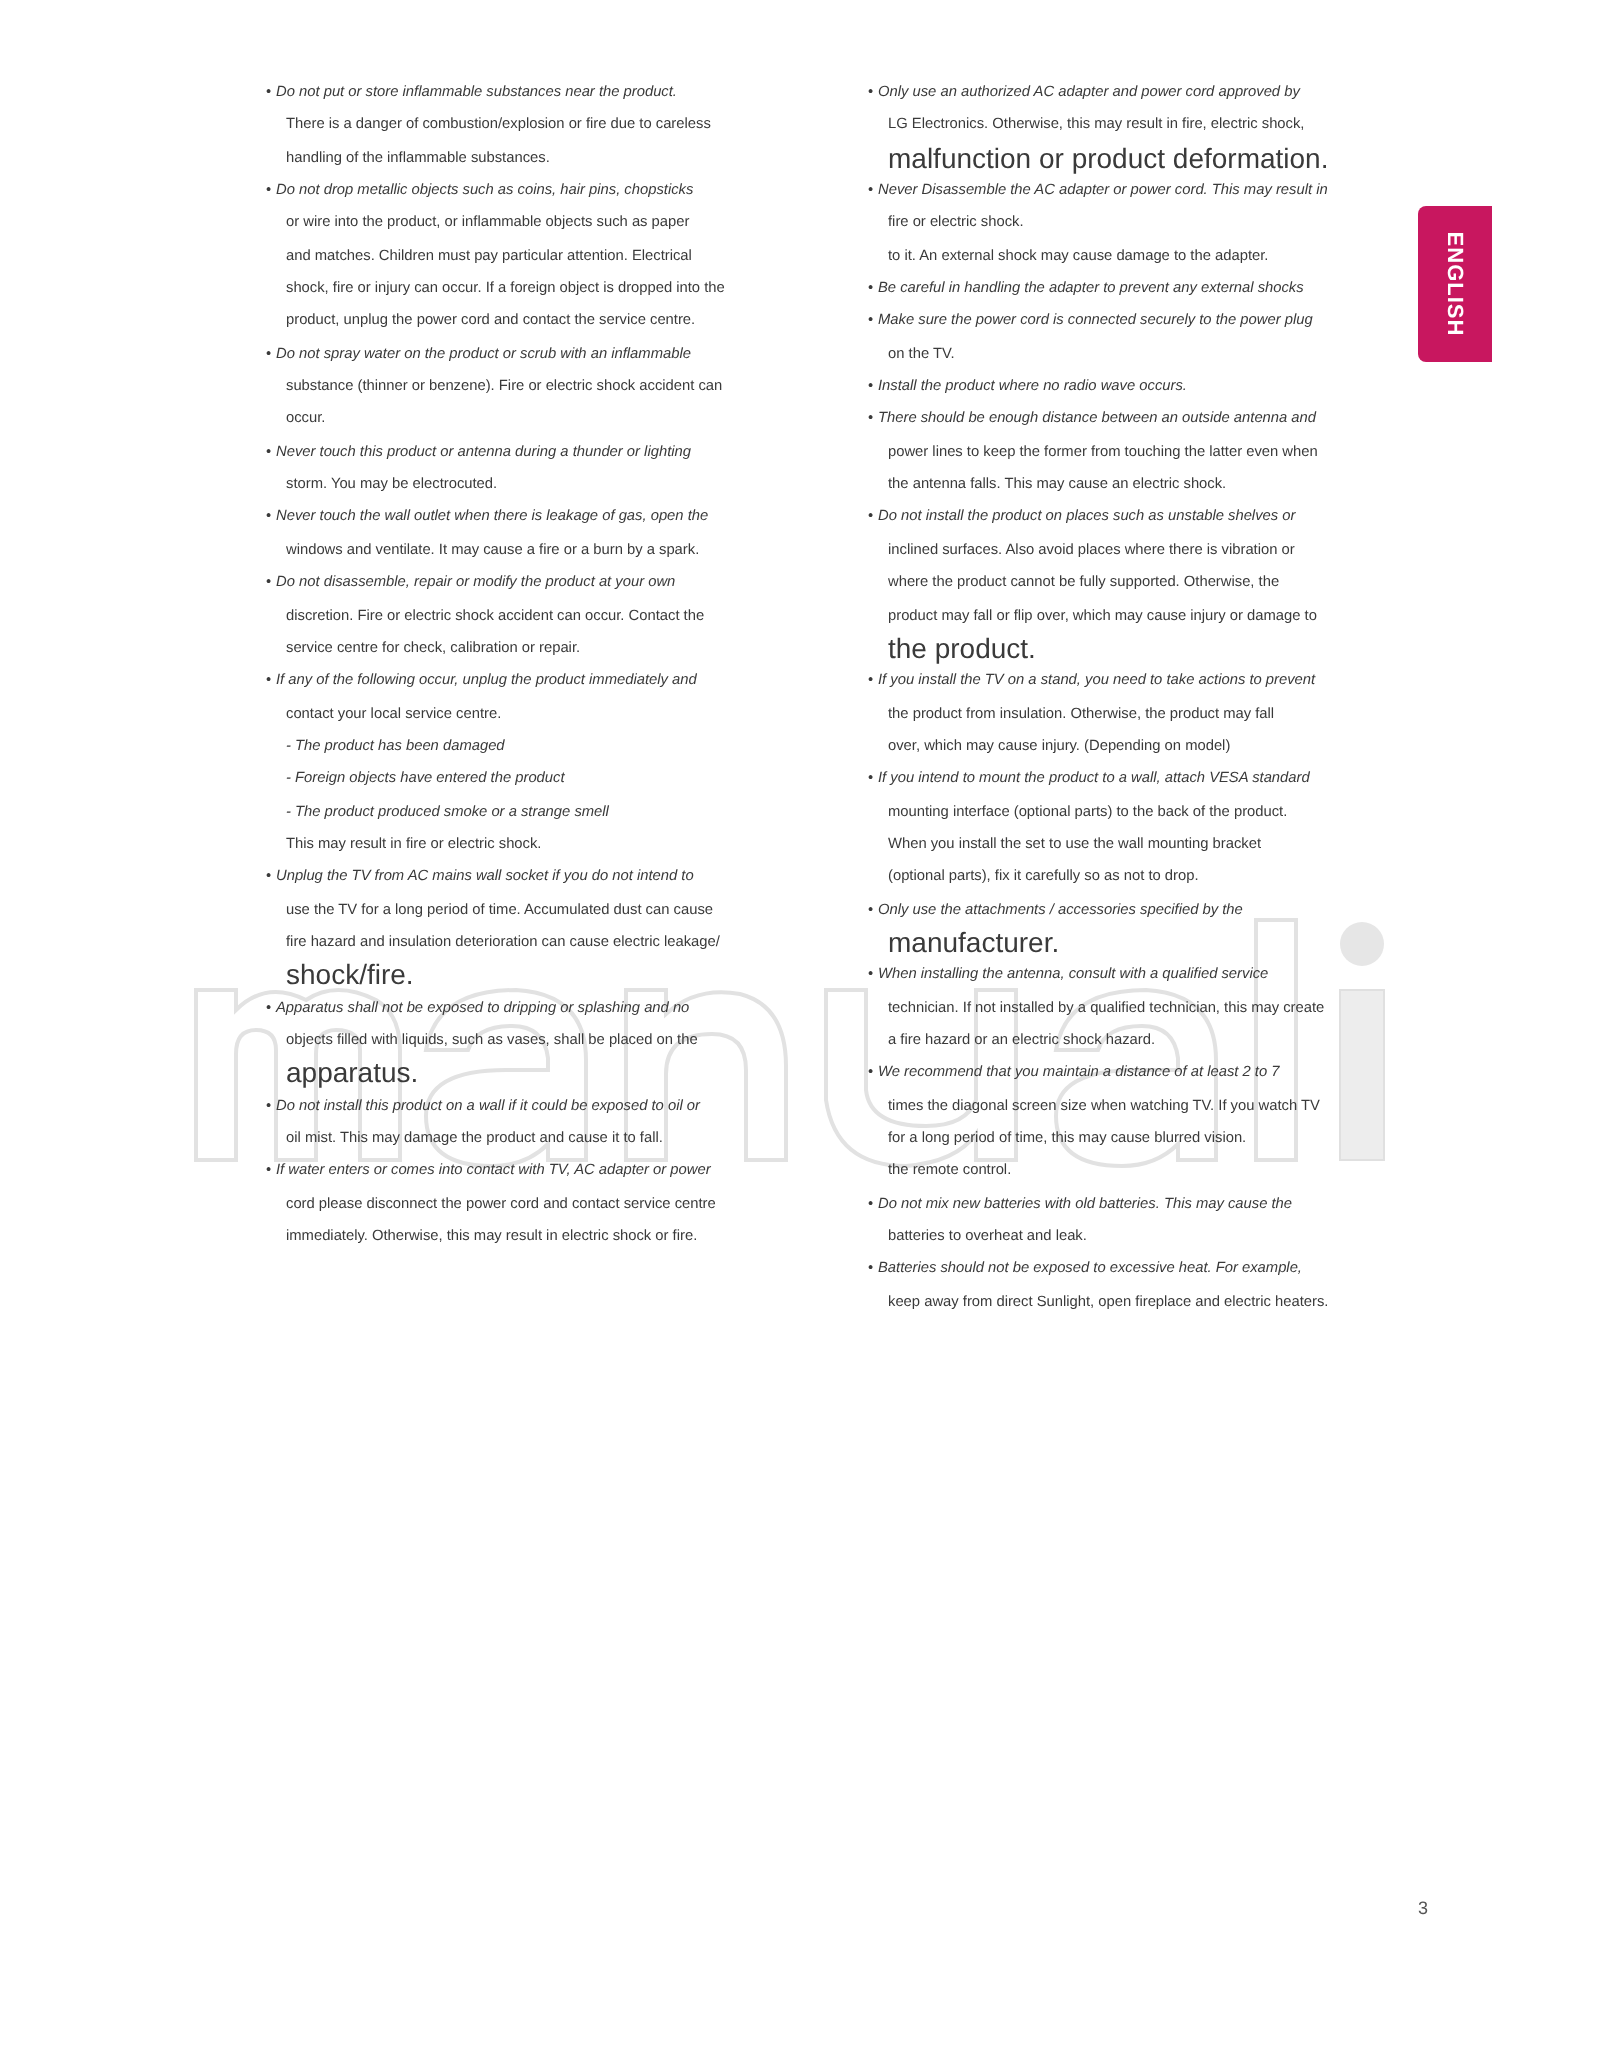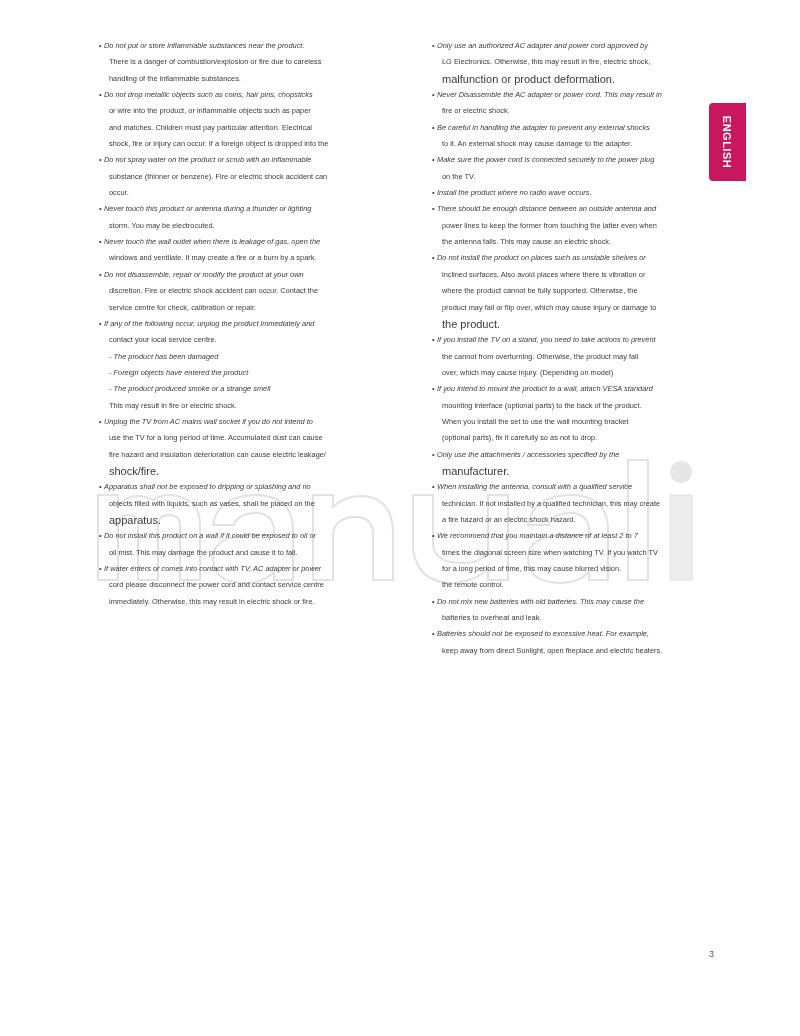"Do not put or store" .col { margin-left: none -> 34px }
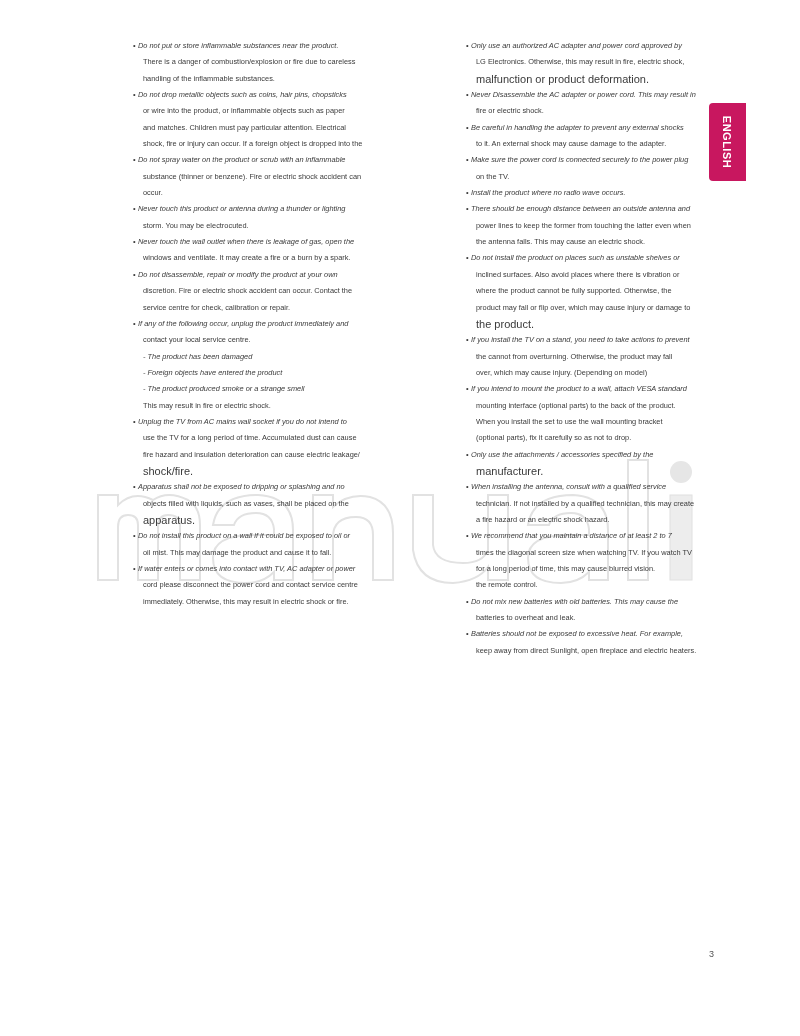"Only use an authorized AC" .col-right { left: 432px -> 400px }
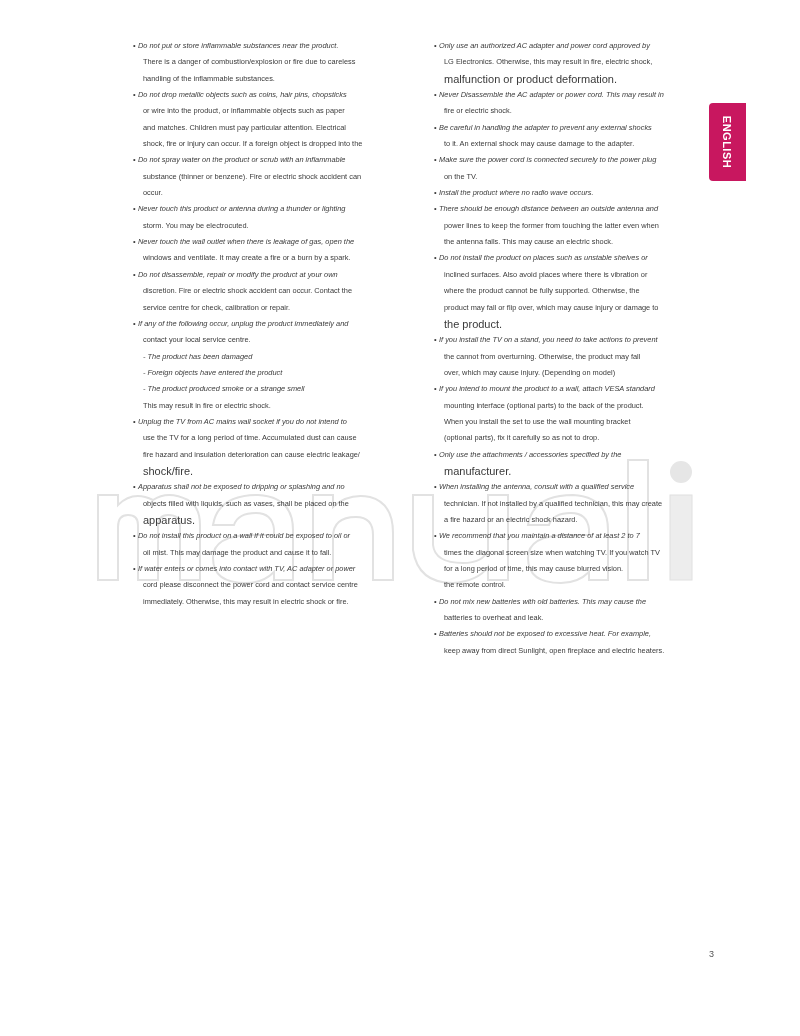"malfunction or product deformation." .big { font-size: 11px -> 14px }
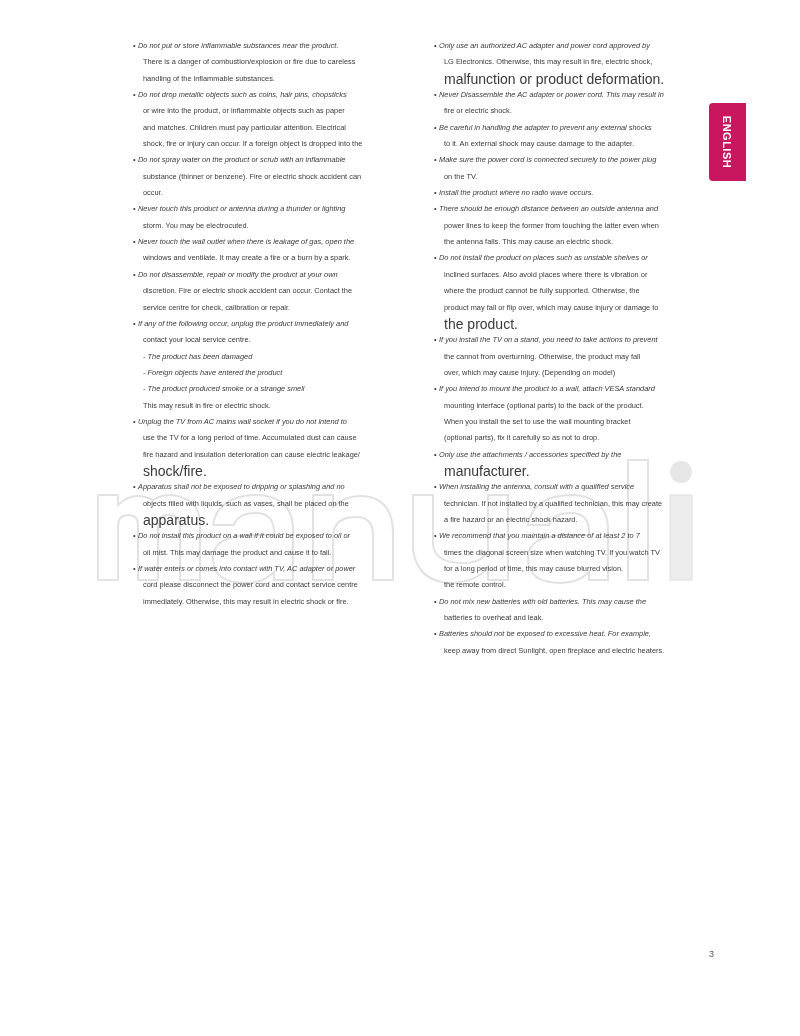"Be careful in handling the" div.line { order: before "to it. An external shock" -> after "to it. An external shock" }
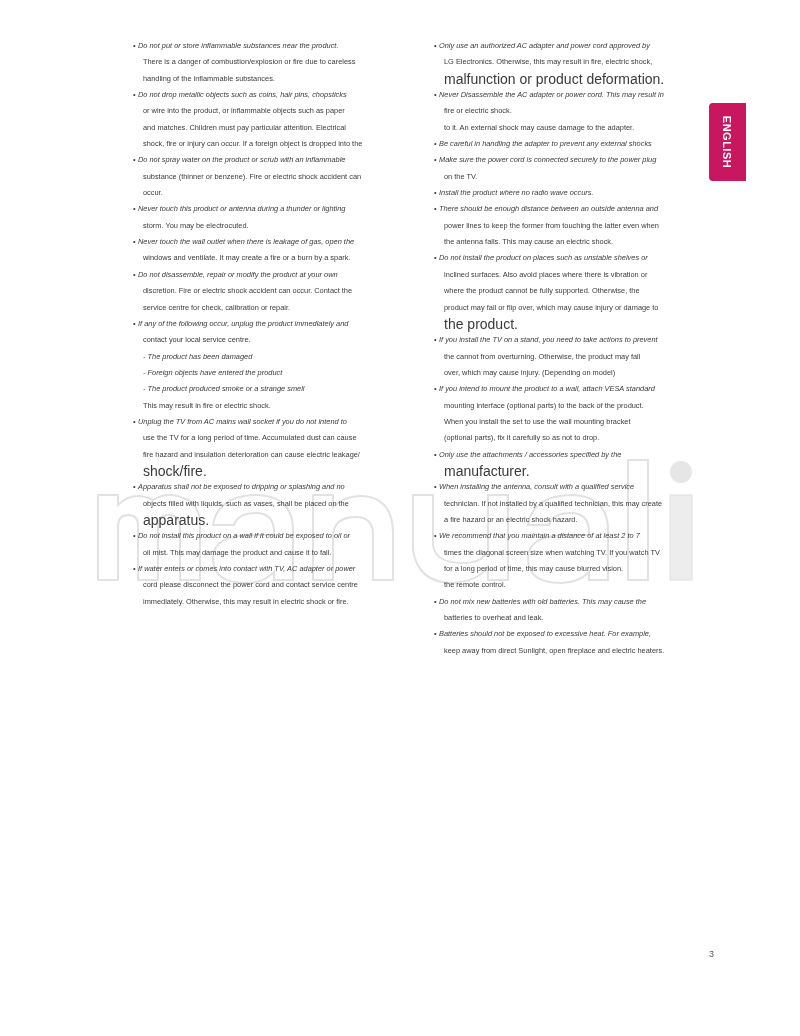"product, unplug the power cord" div.line { html: none -> <div>product, unplug the power cord and contact the service centre.</div> }
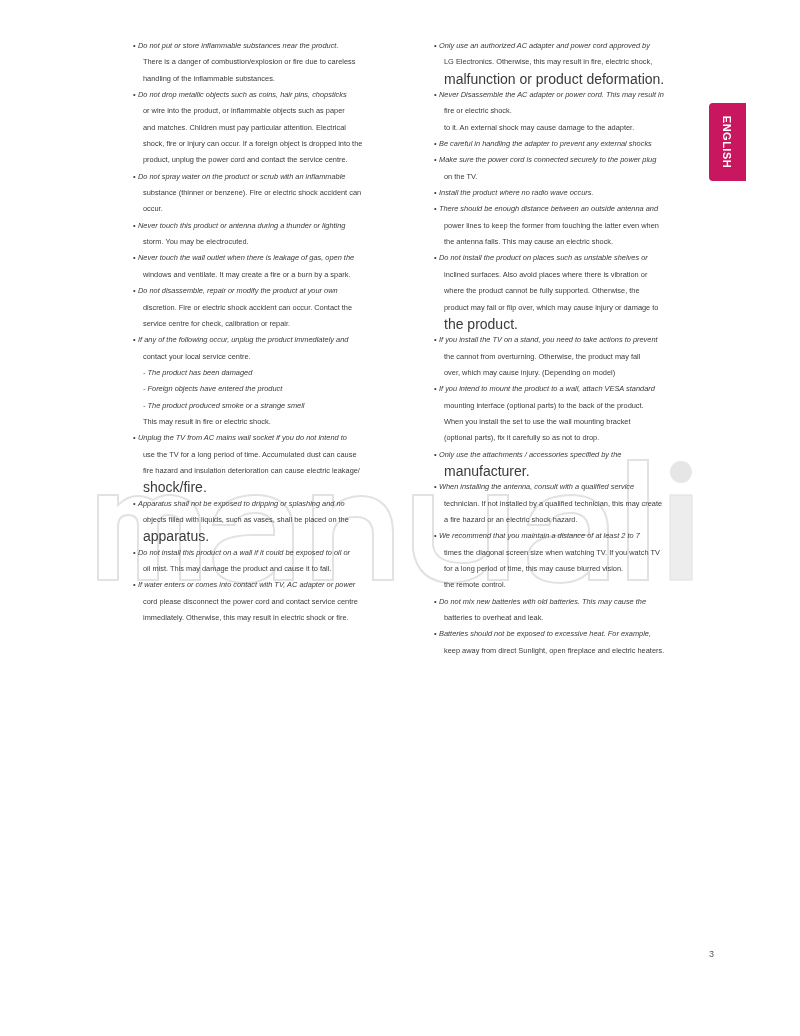"windows and ventilate. It may" div.line { text: create -> cause }
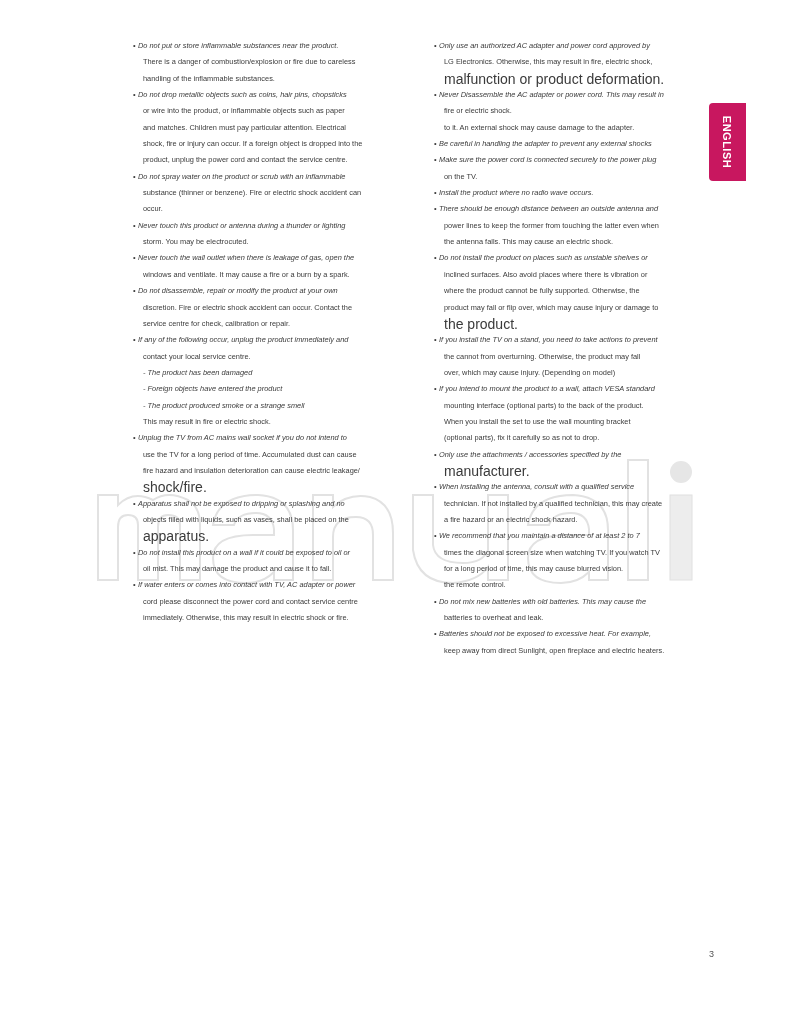"the cannot from overturning. Otherwise," div.line { text: cannot from overturning -> product from insulation }
